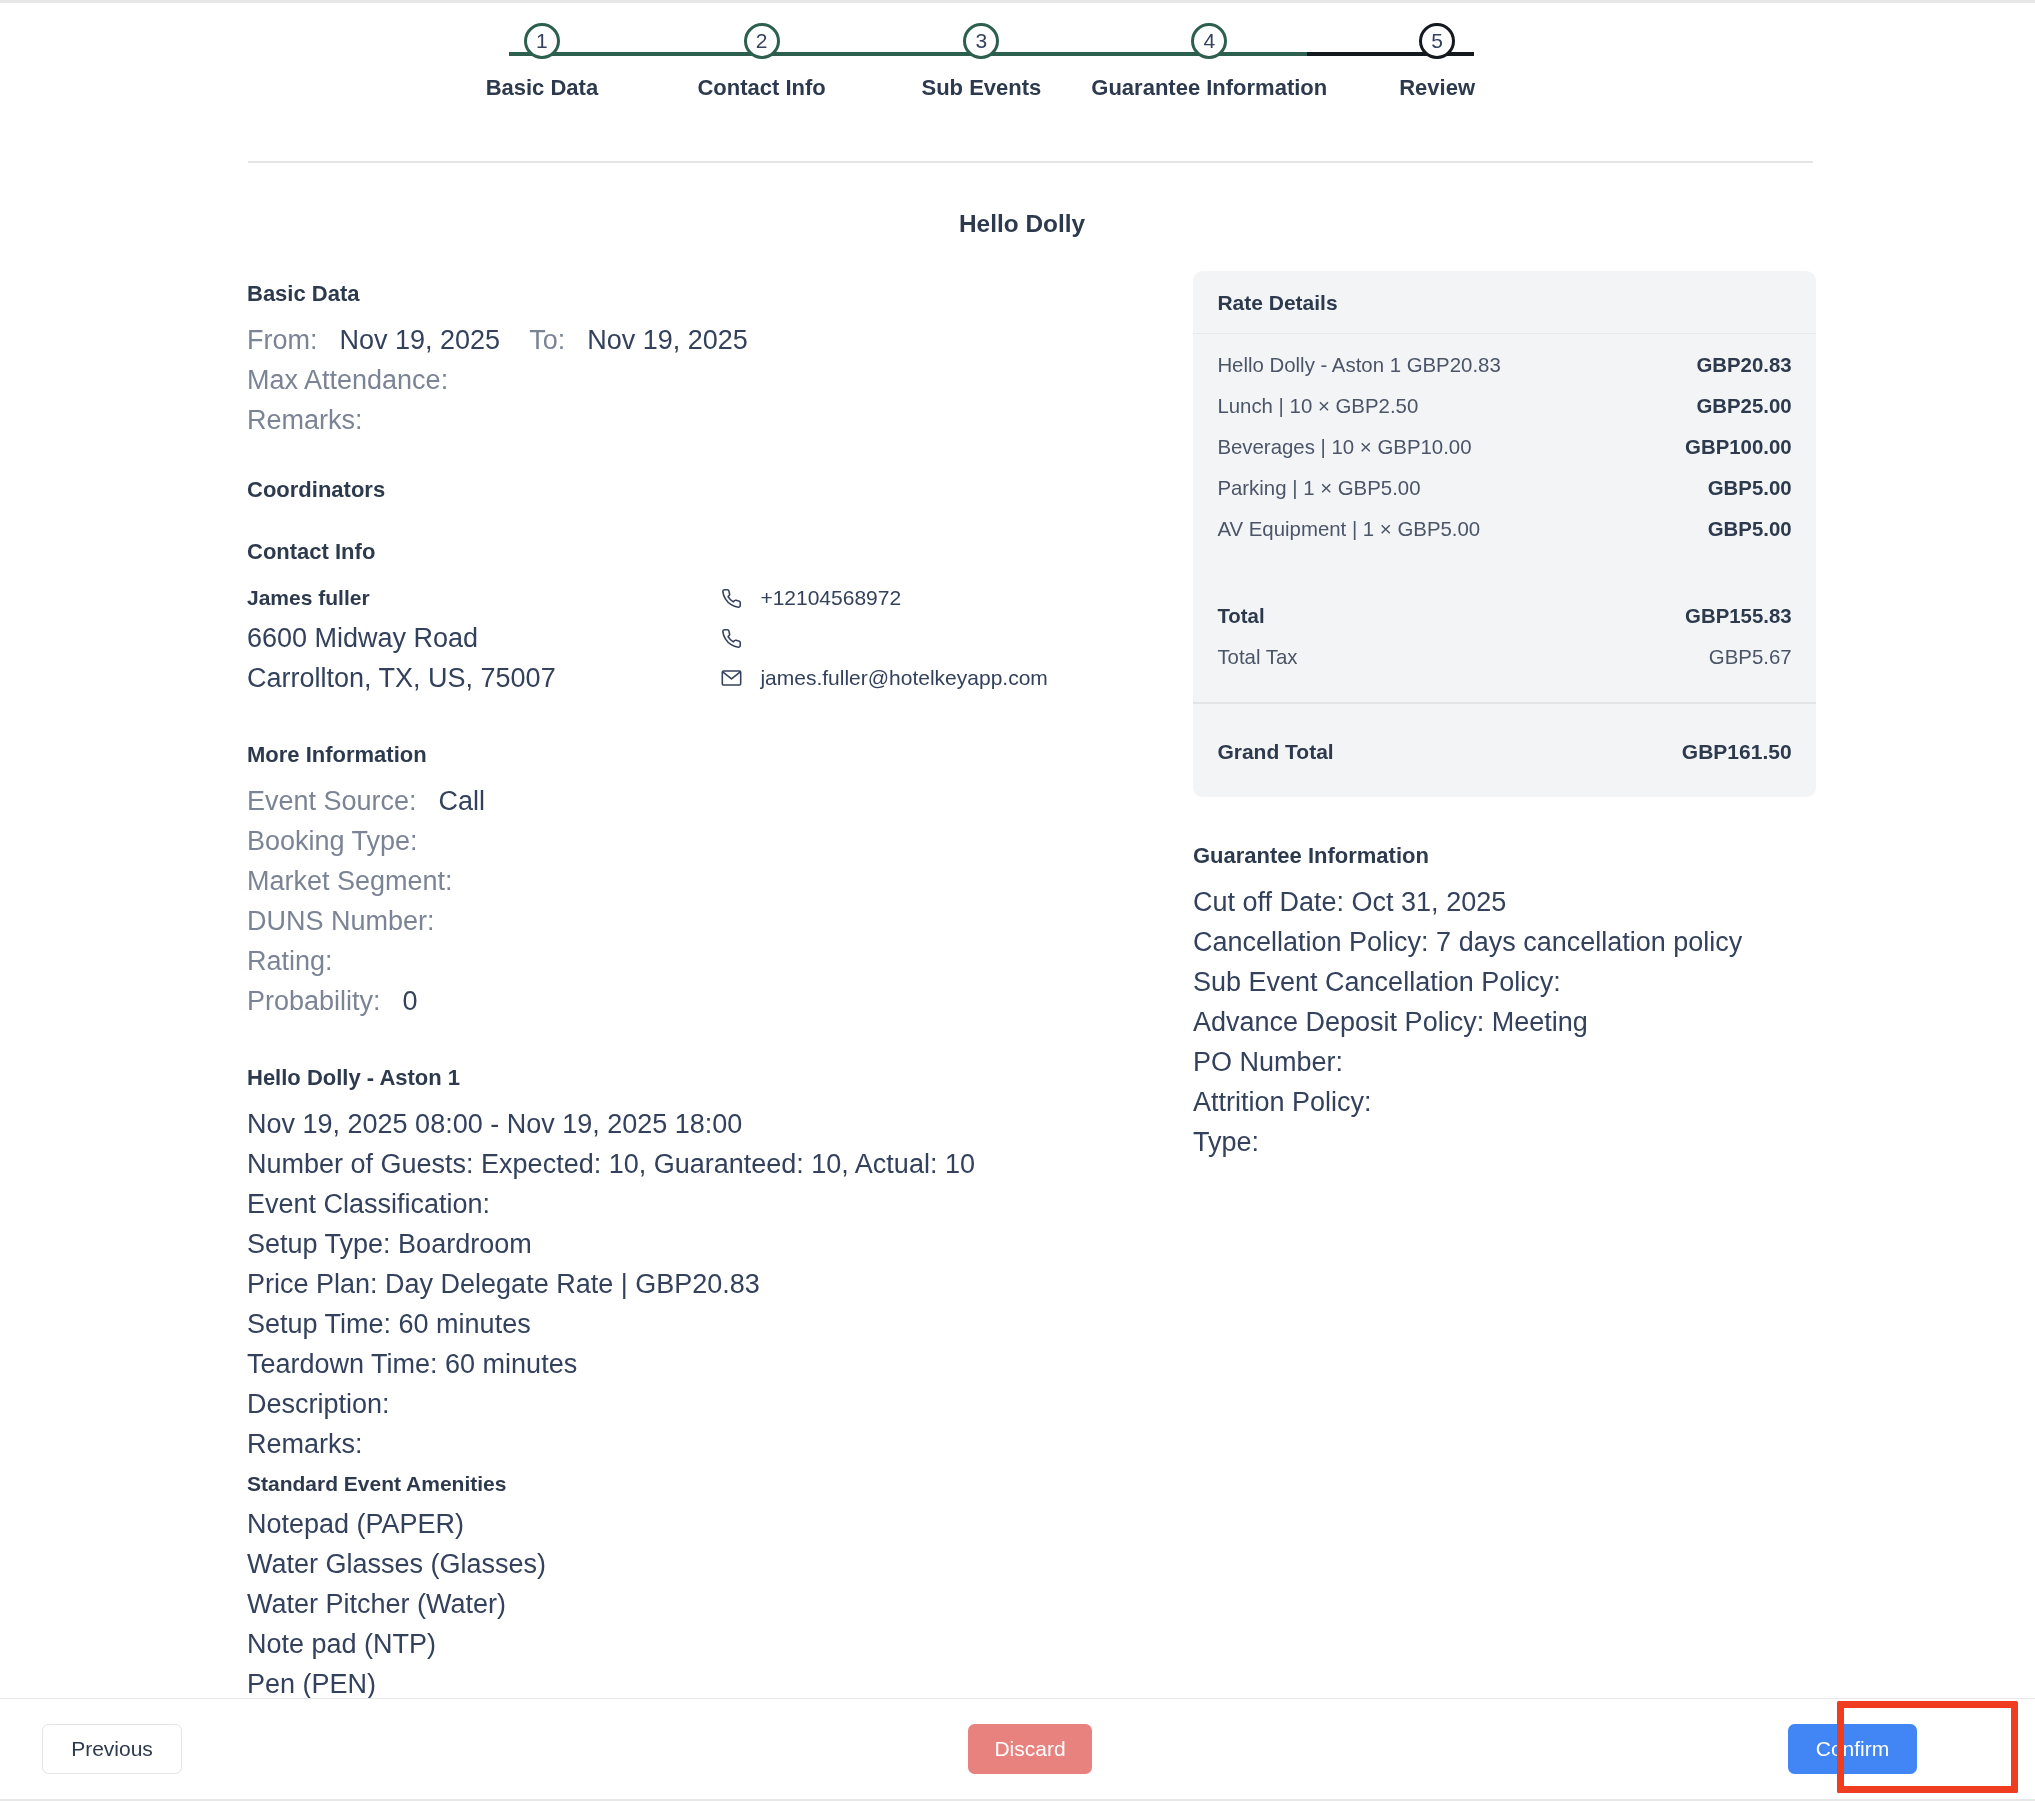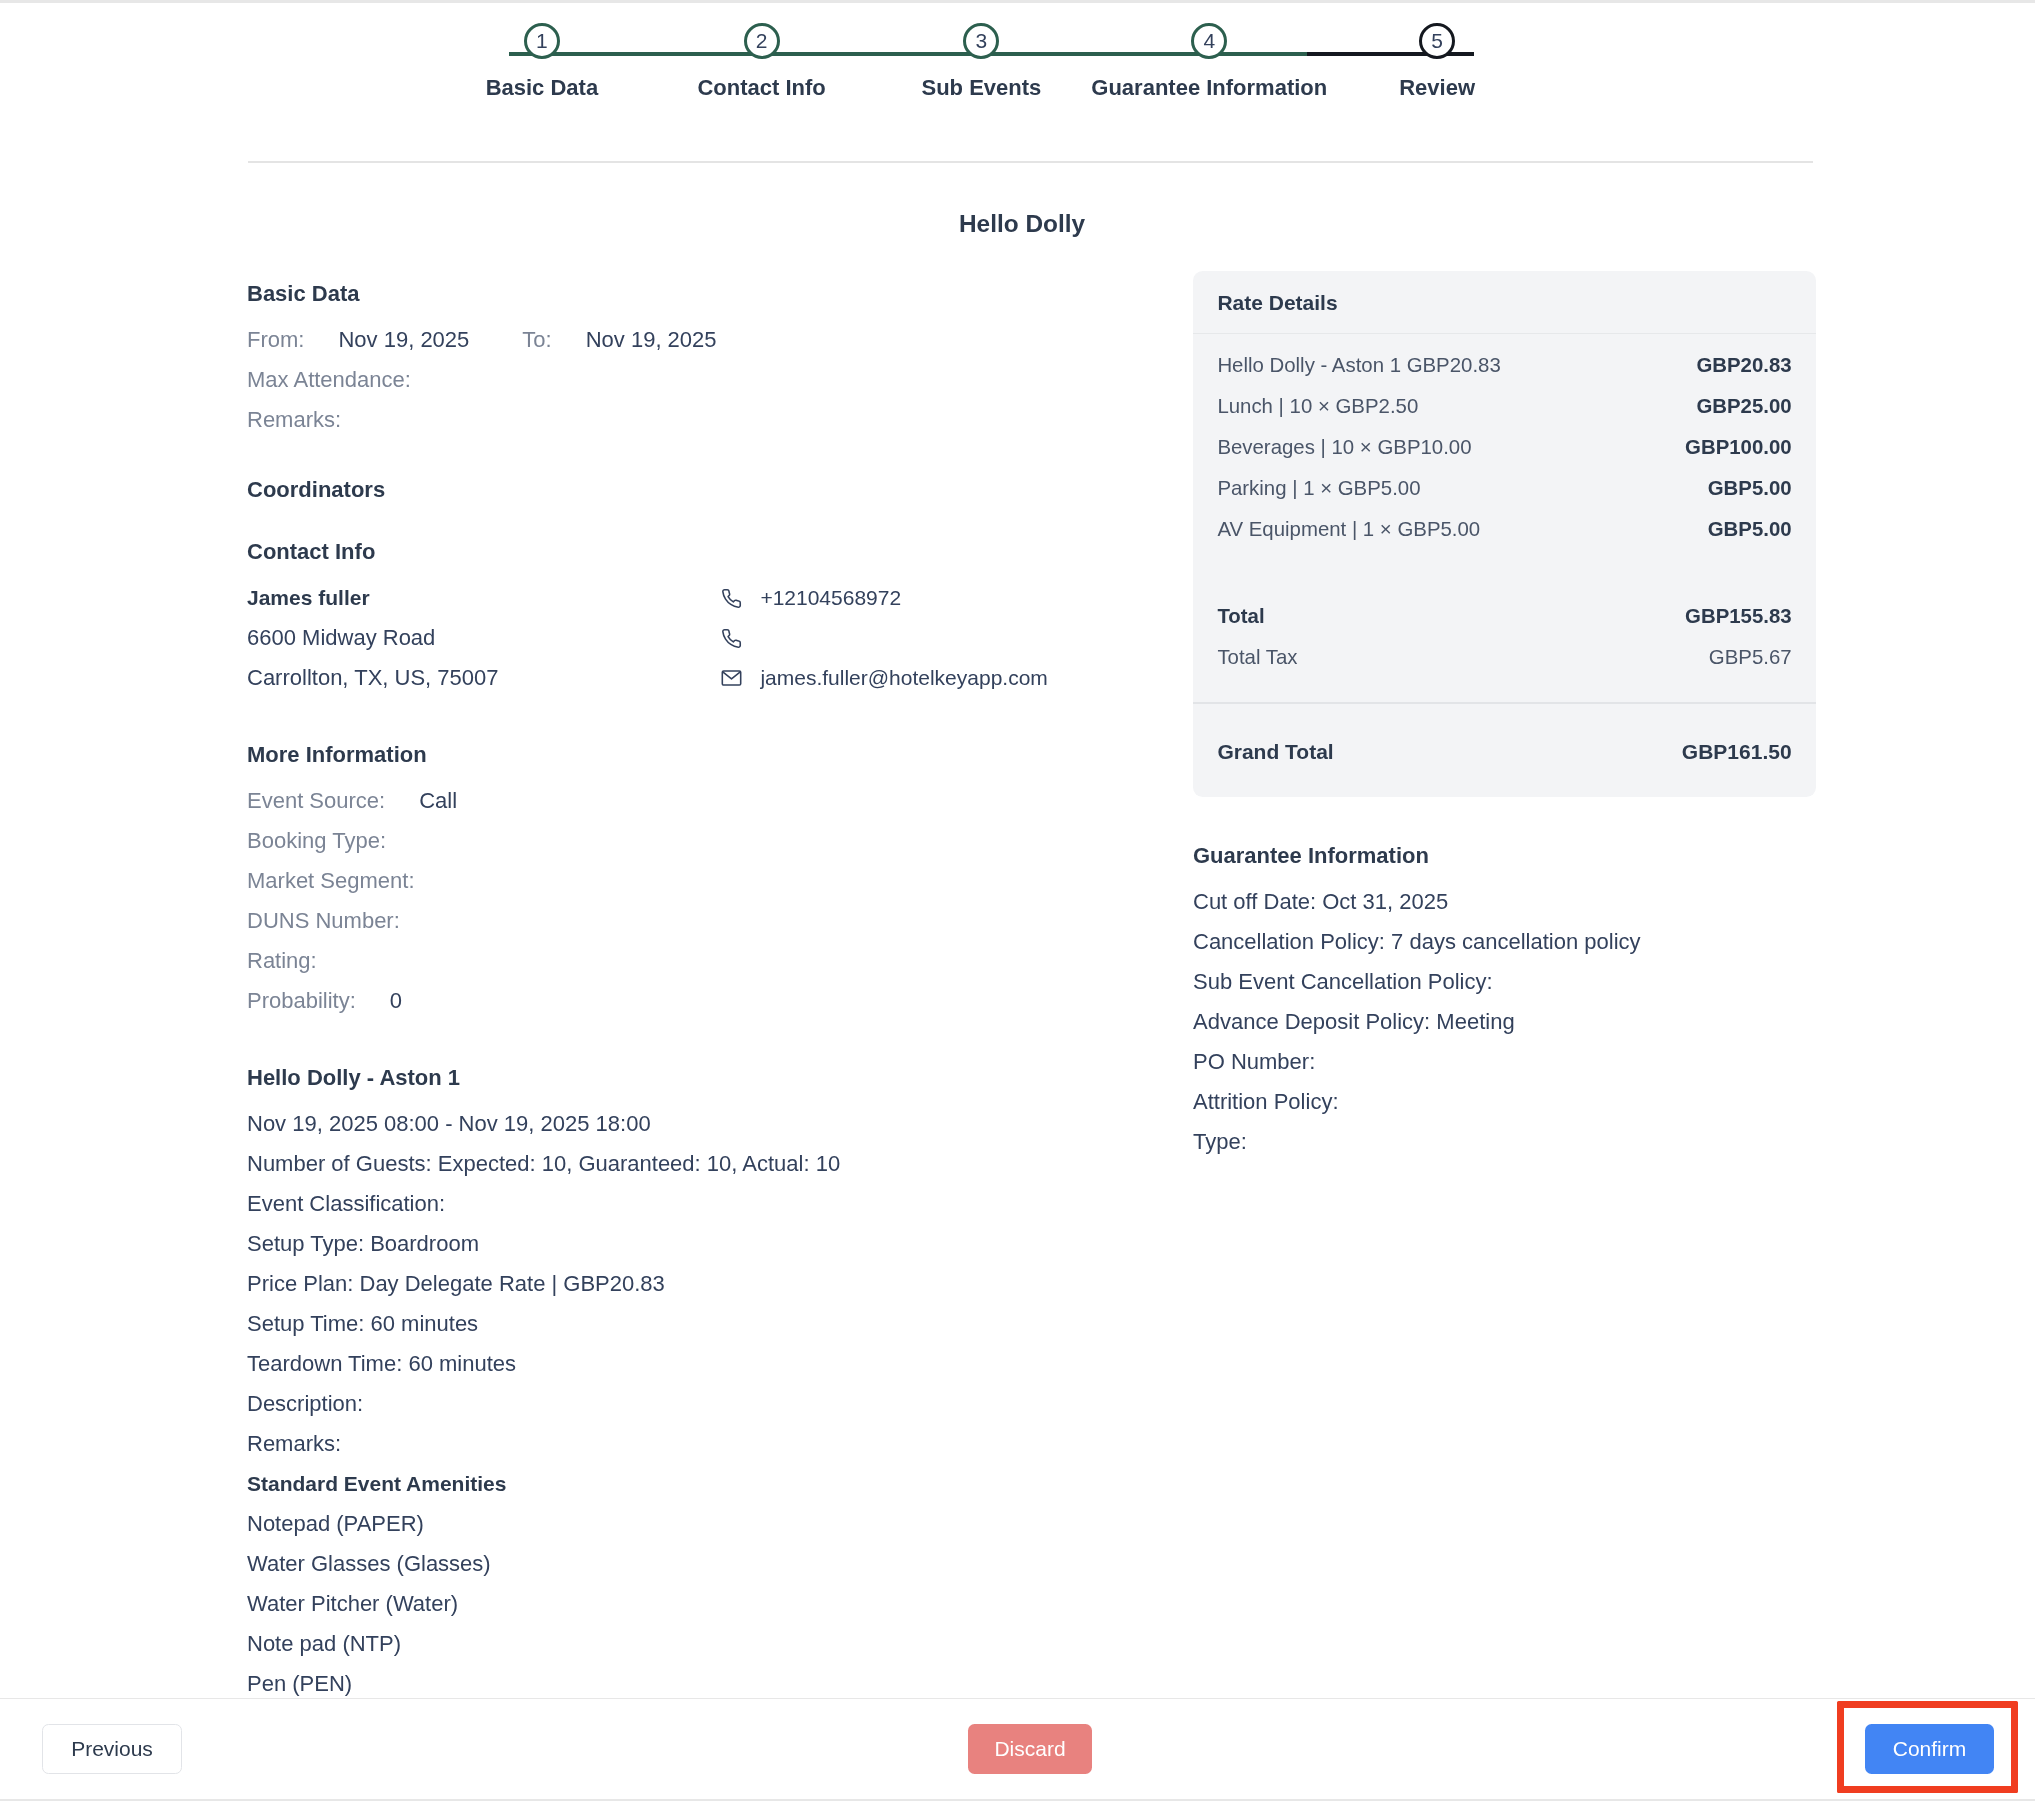"From:" .line { font-size: 22px -> 27px; gap: 12px -> none }
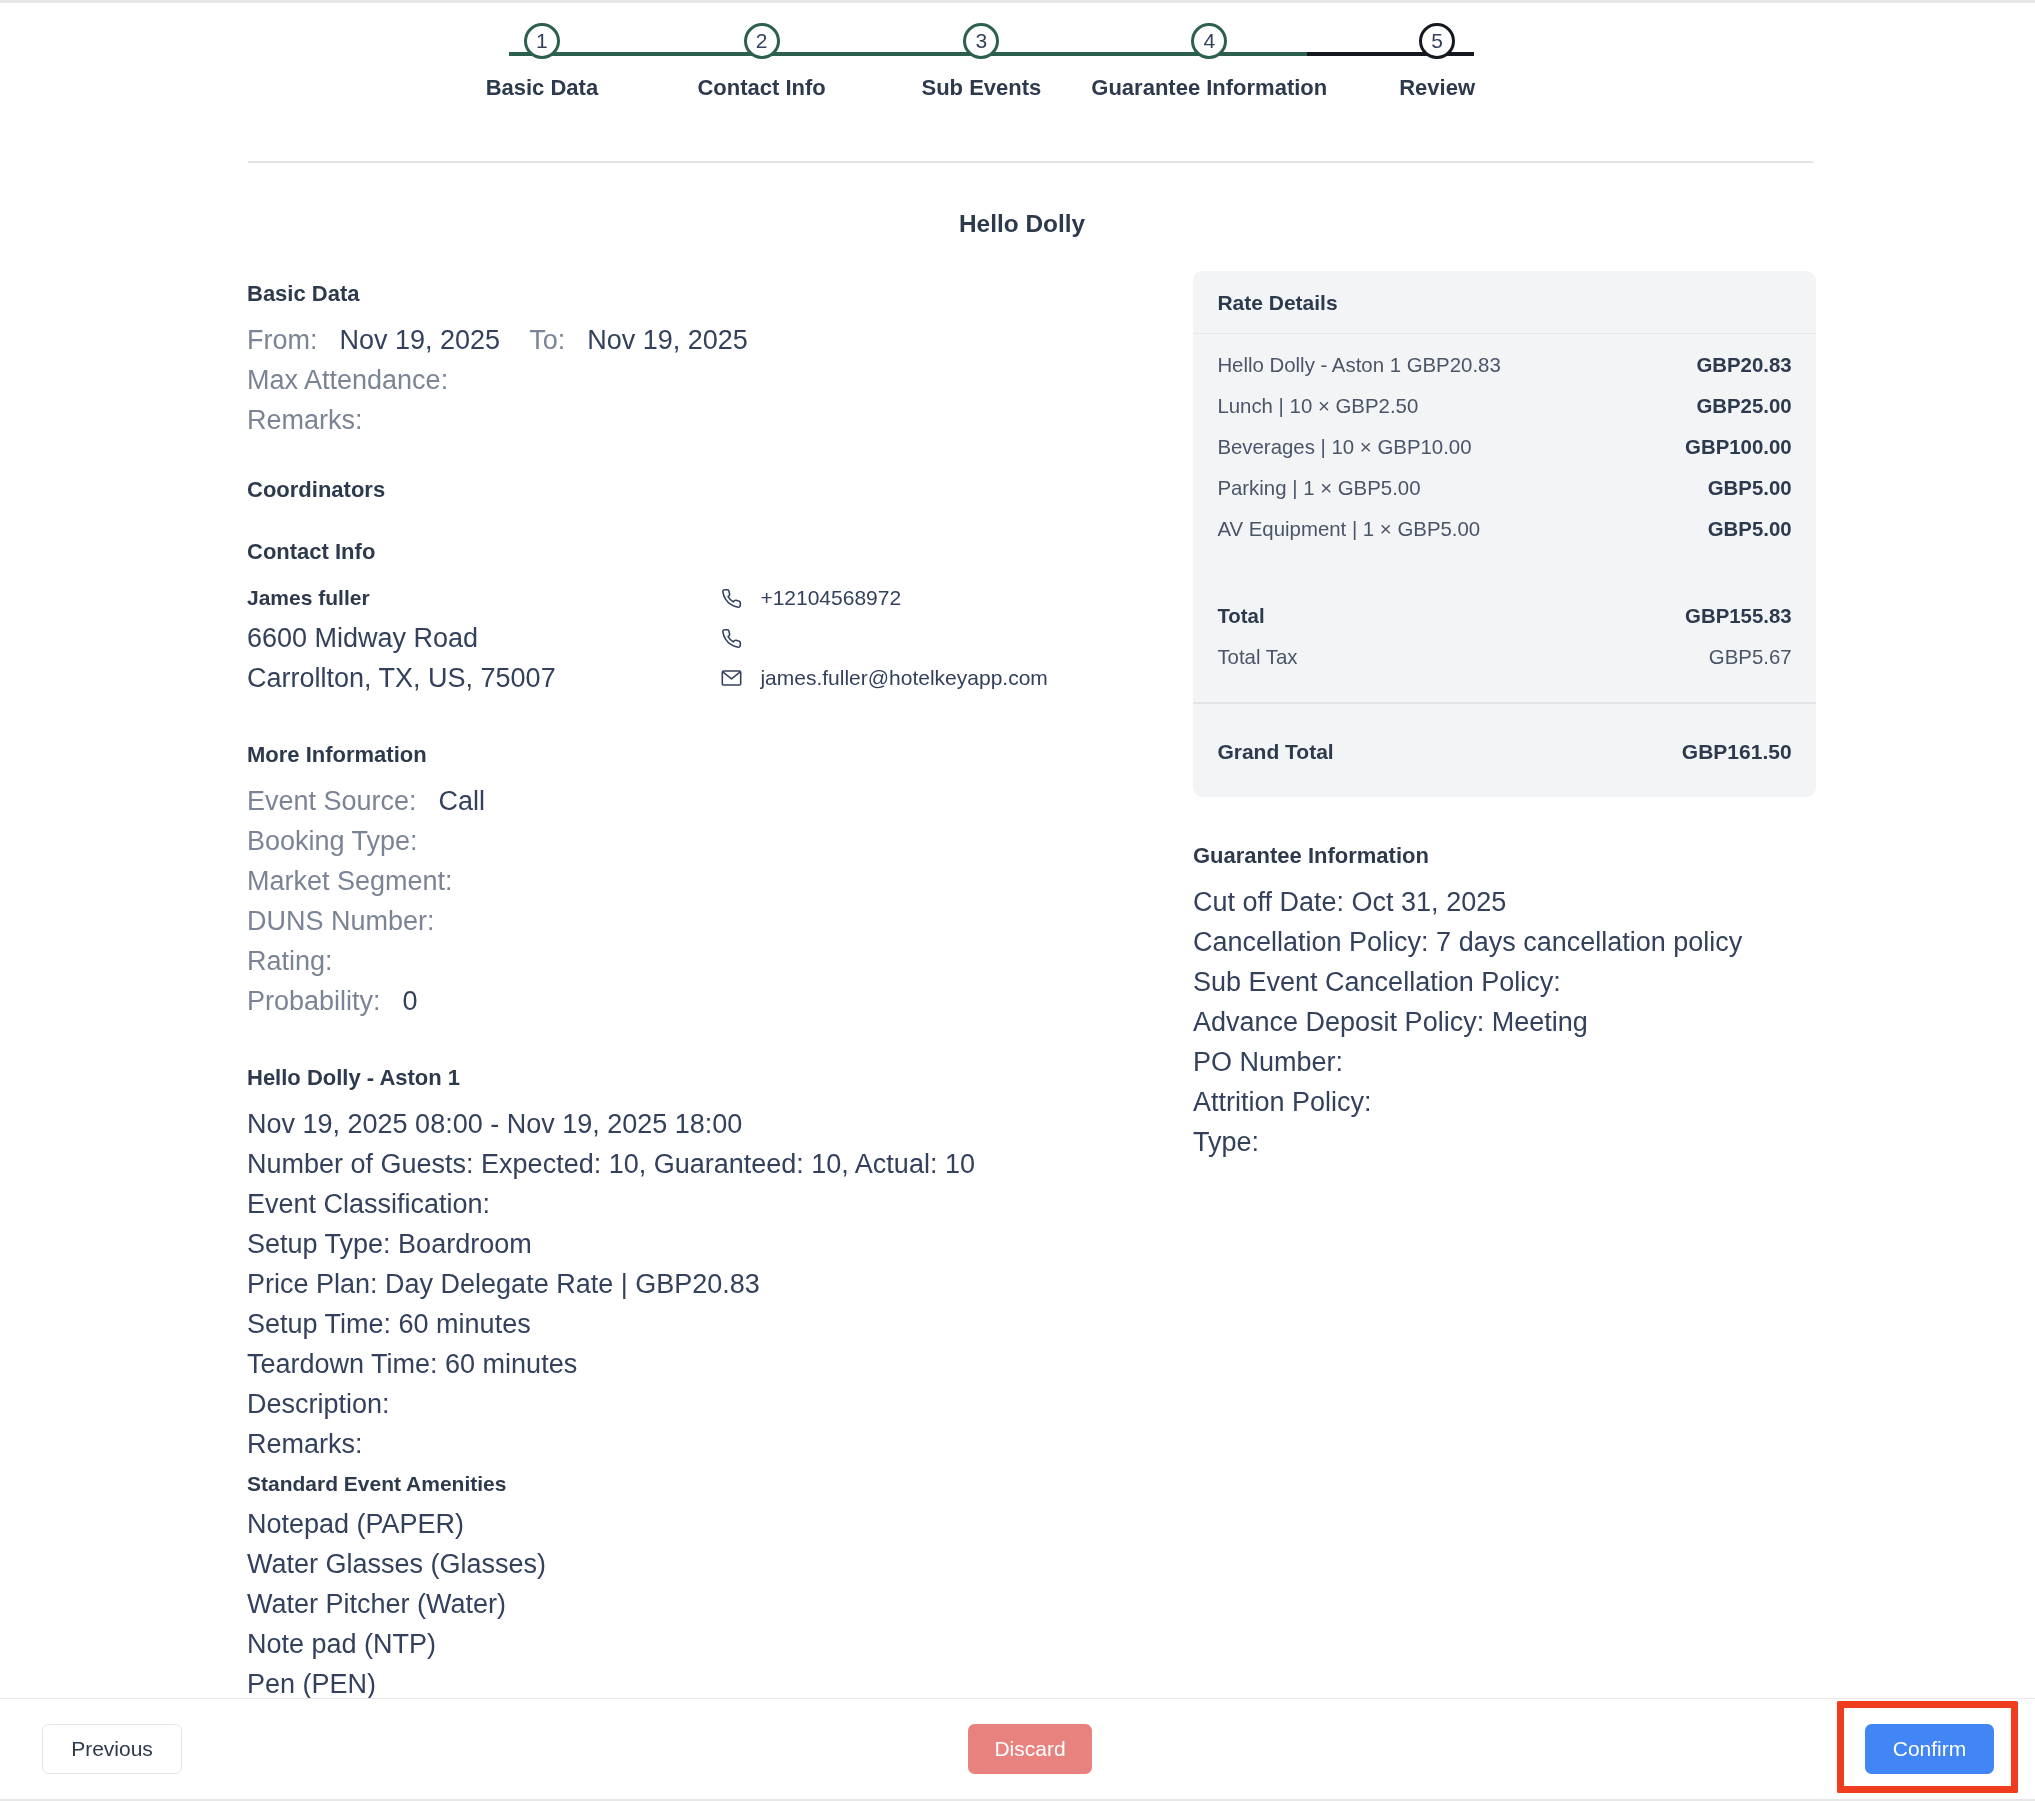"Confirm" .btn-confirm { left: 1865px -> 1788px }
